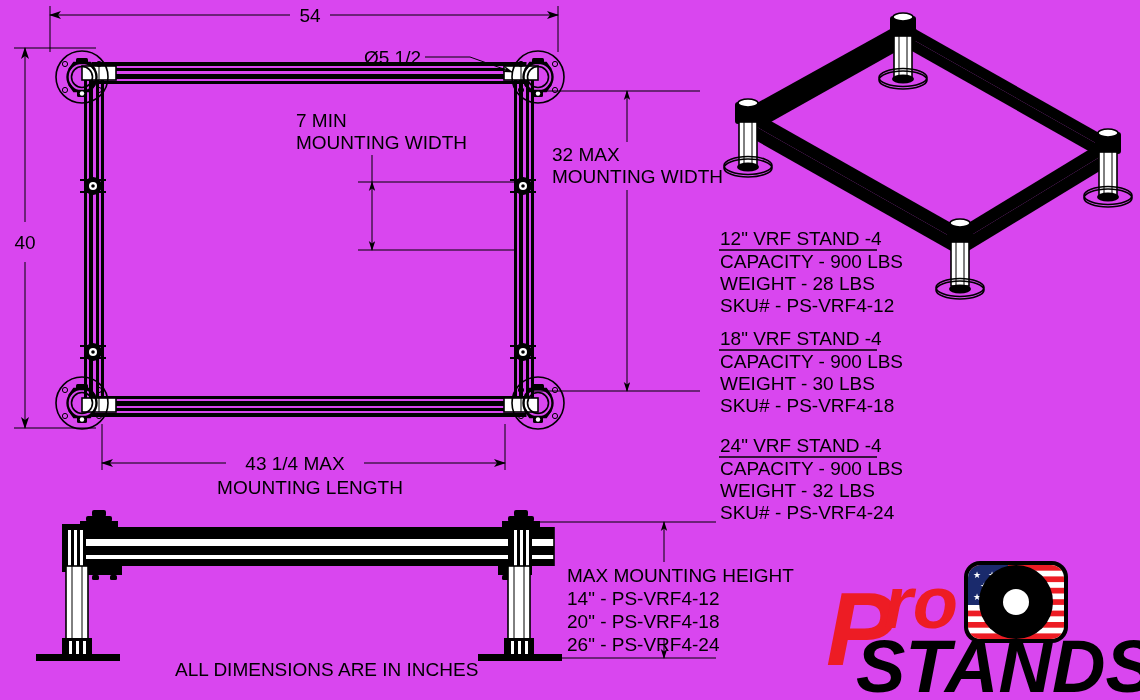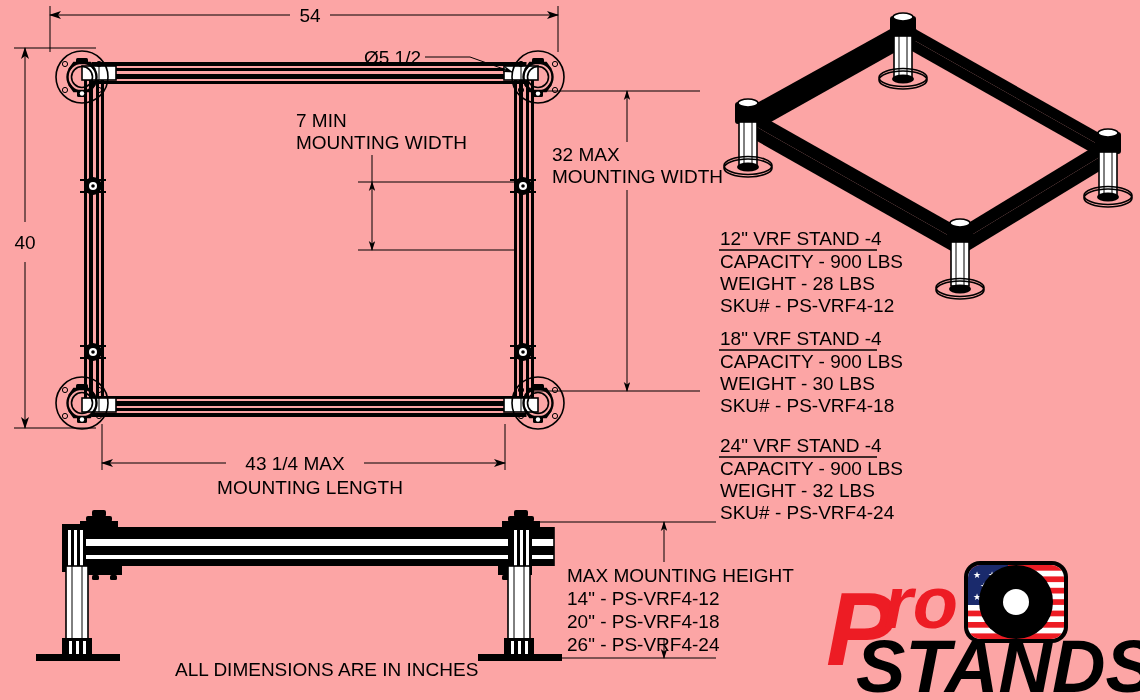"54" #sheet { background: #fca5a5 -> #d946ef }
